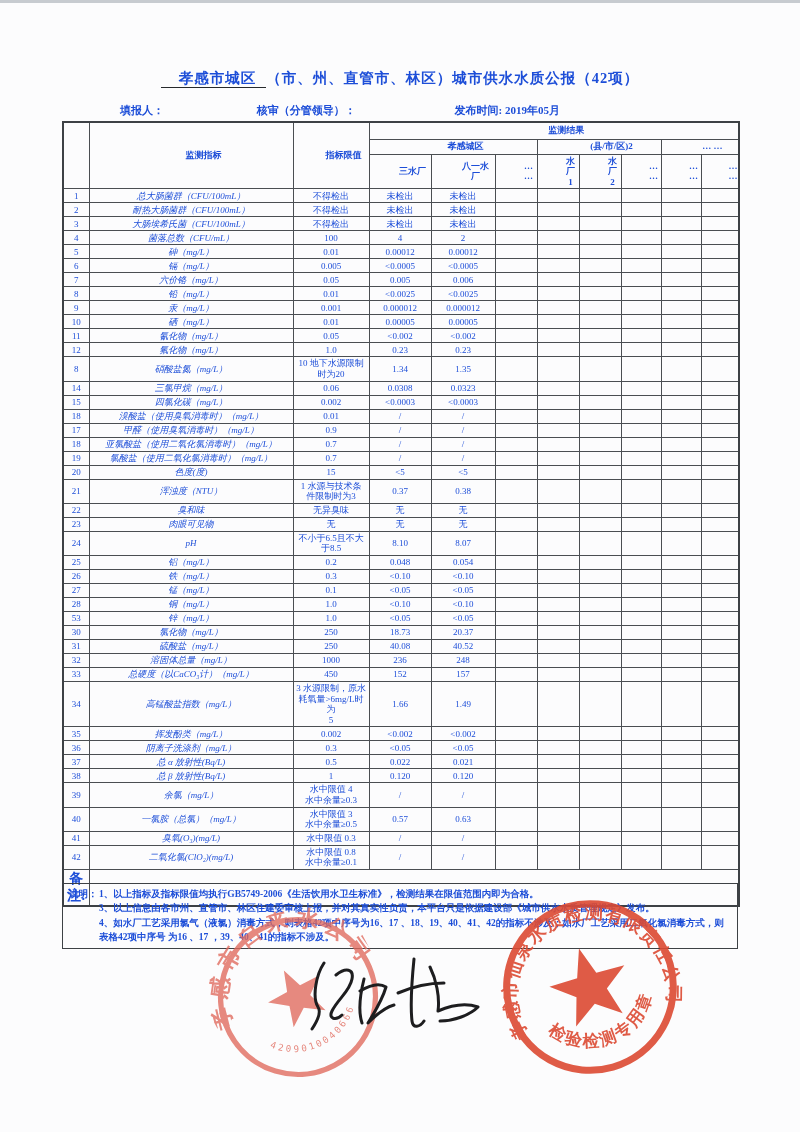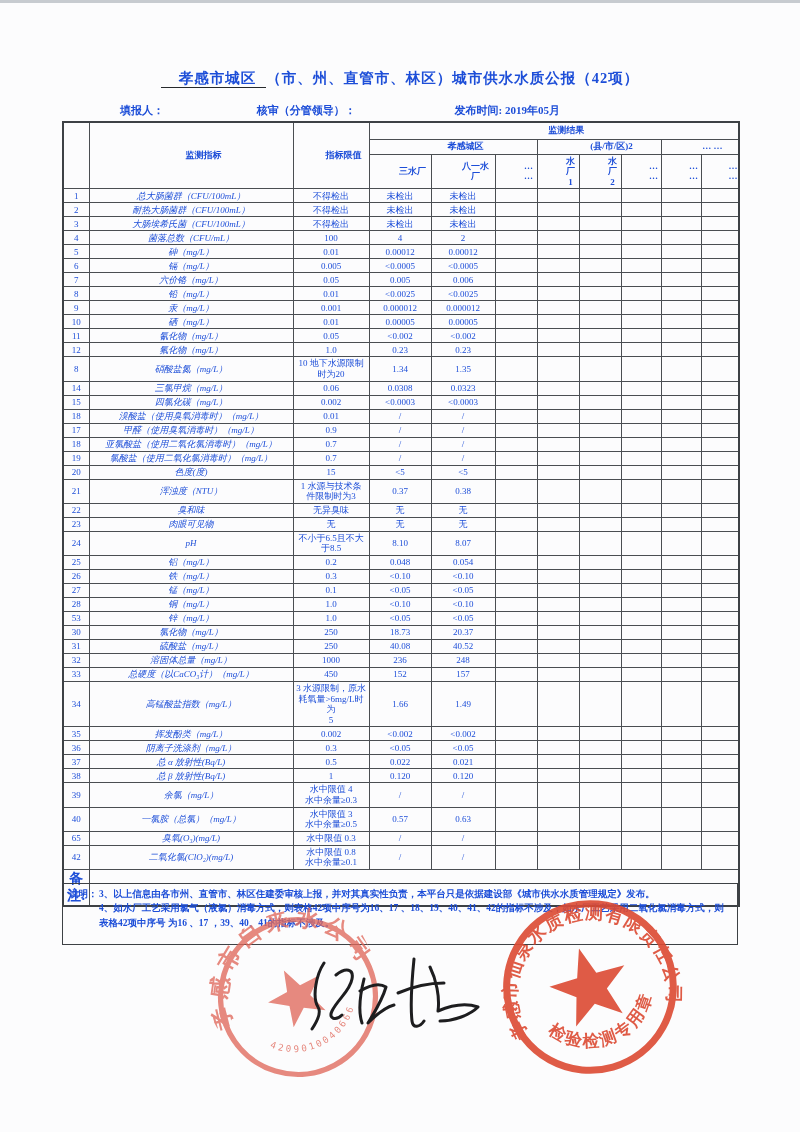"65" td { text: 65 -> 41 }
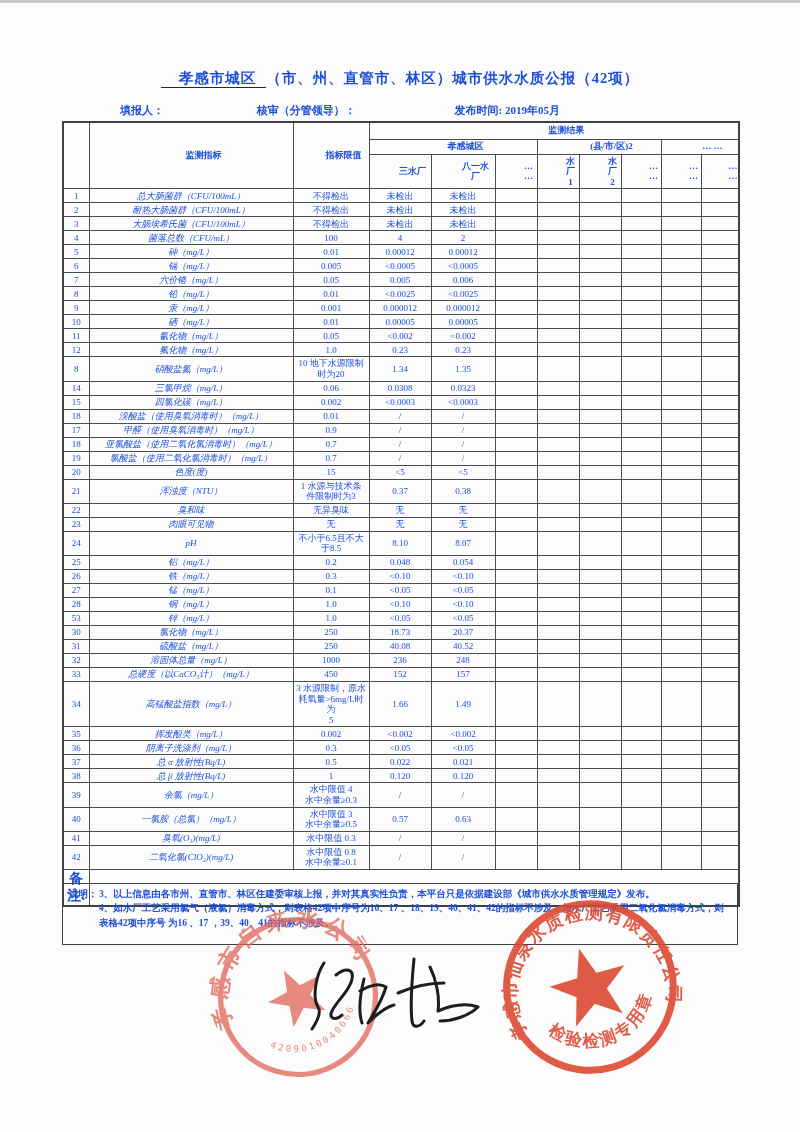"1、以上指标及指标限值均执行GB5749-2006《生活饮用水卫生标准》，检测结" div.note-line { html: none -> <div>1、以上指标及指标限值均执行GB5749-2006《生活饮用水卫生标准》，检测结果在限值范围内即为合格。</div> }
